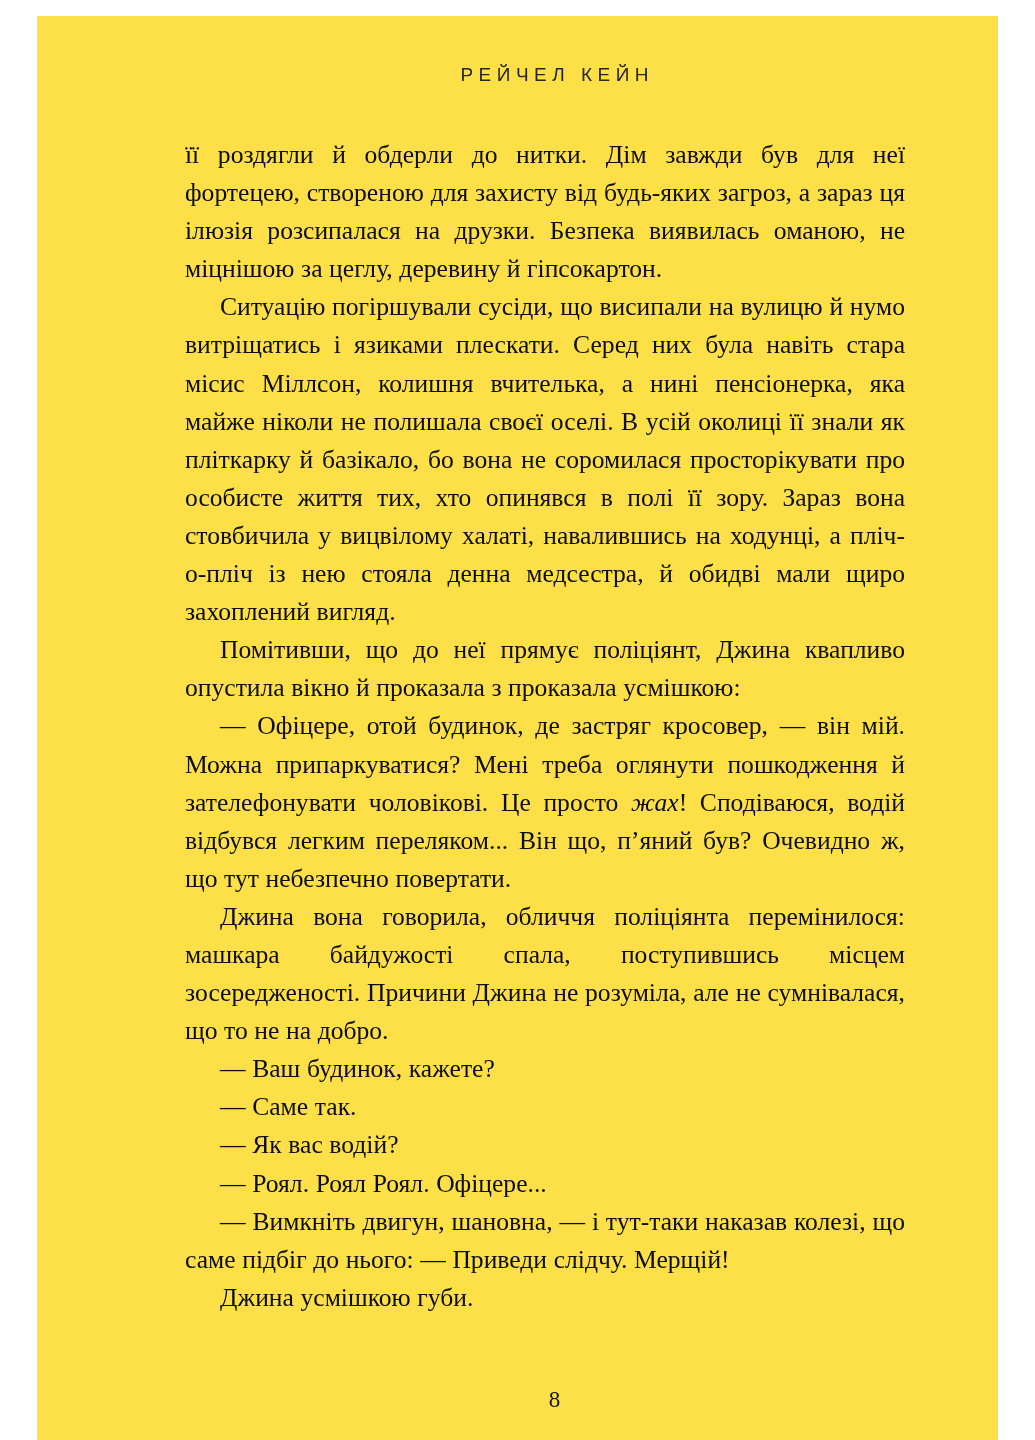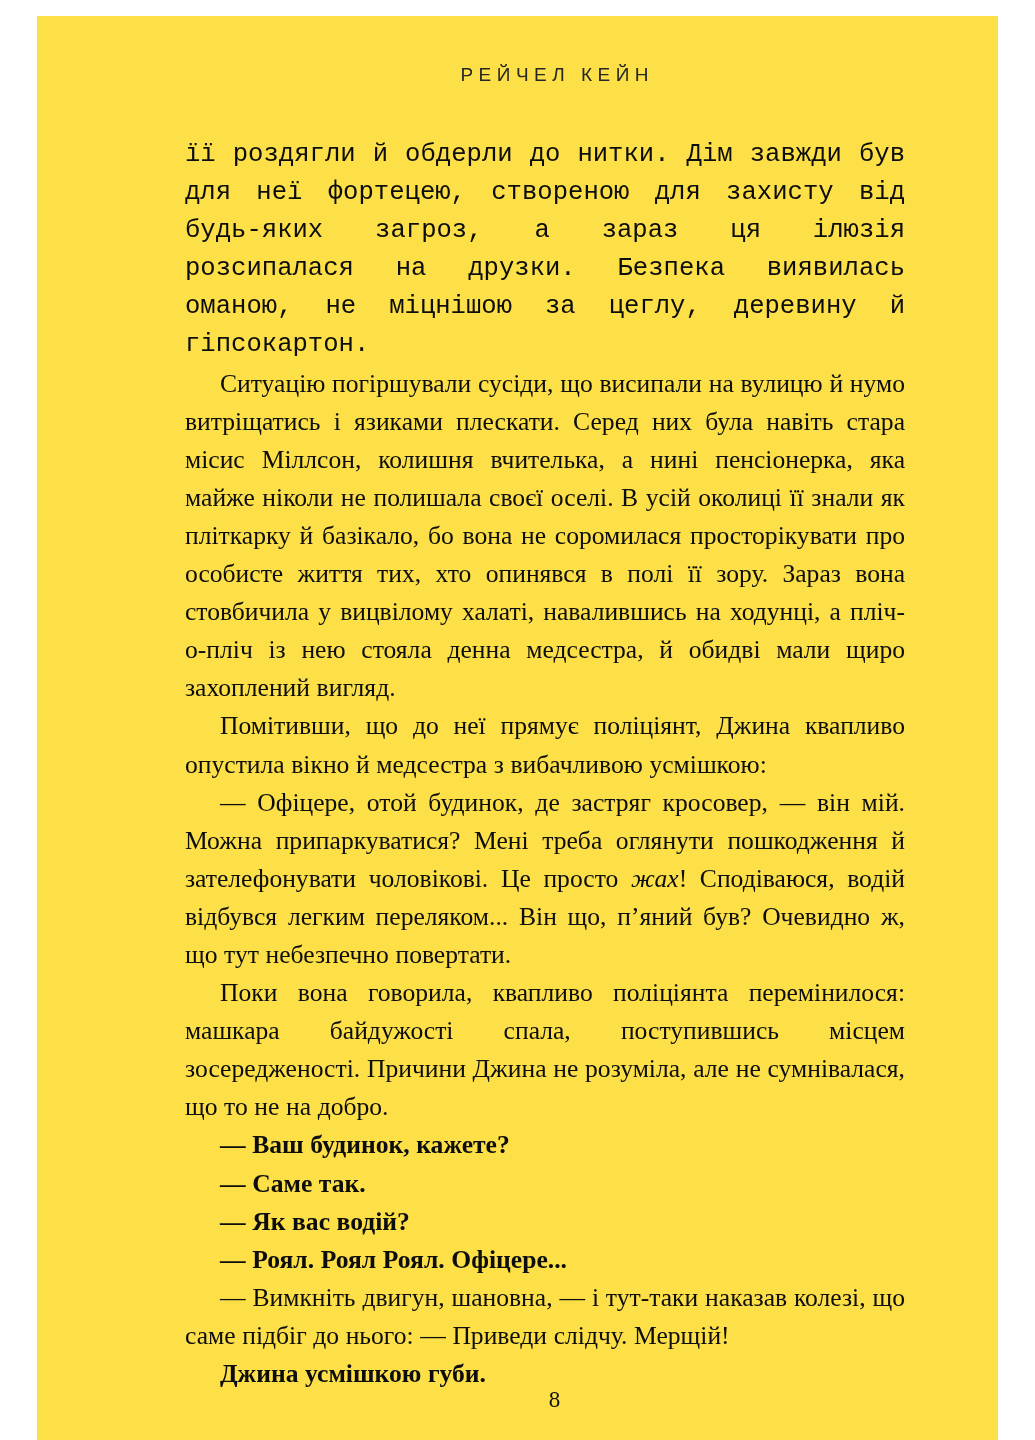"її роздягли й обдерли до" p.para.continued { font-family: Liberation Mono, monospace -> none }
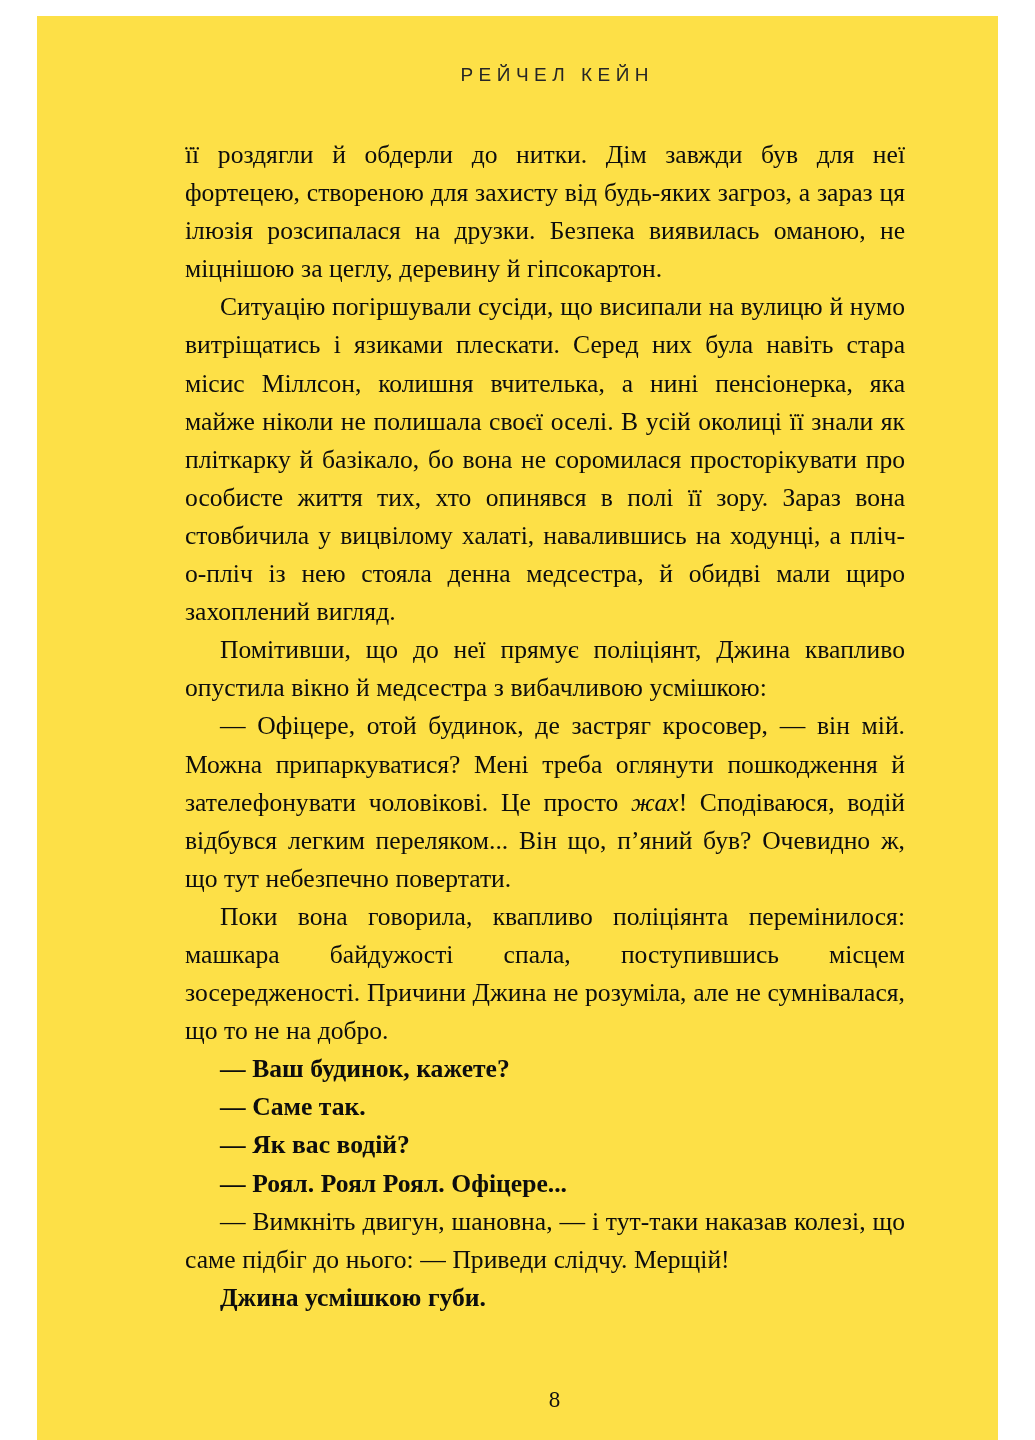"Помітивши, що до неї прямує" p.para { text: медсестра з вибачливою -> проказала з проказала }
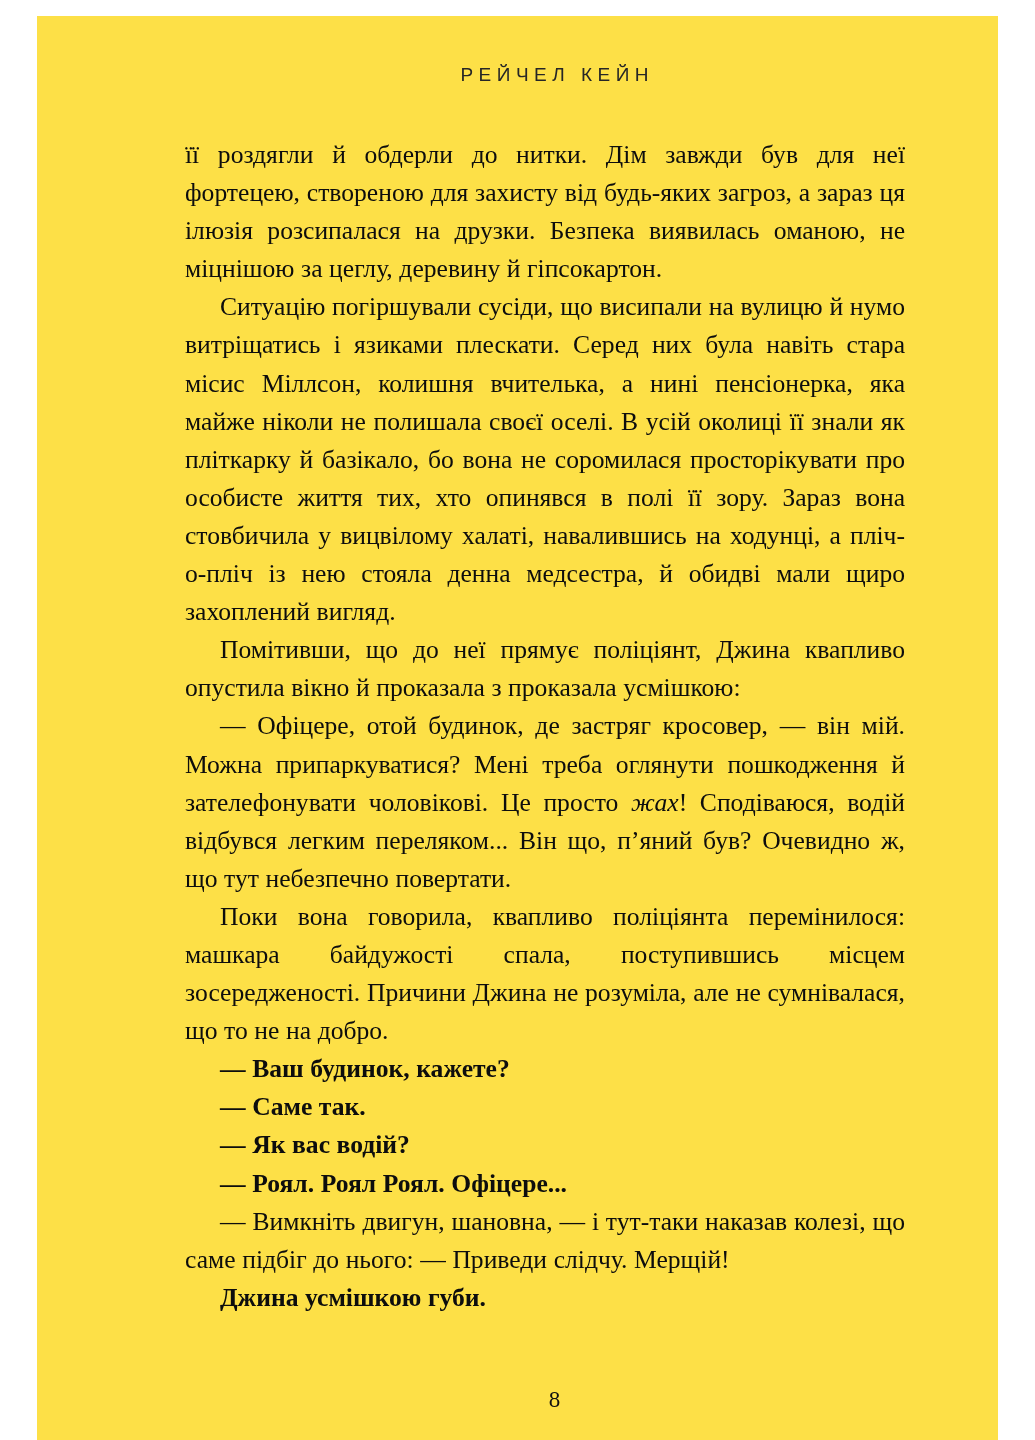"Поки вона говорила, квапливо поліціянта" p.para { text: Поки вона говорила, квапливо -> Джина вона говорила, обличчя }
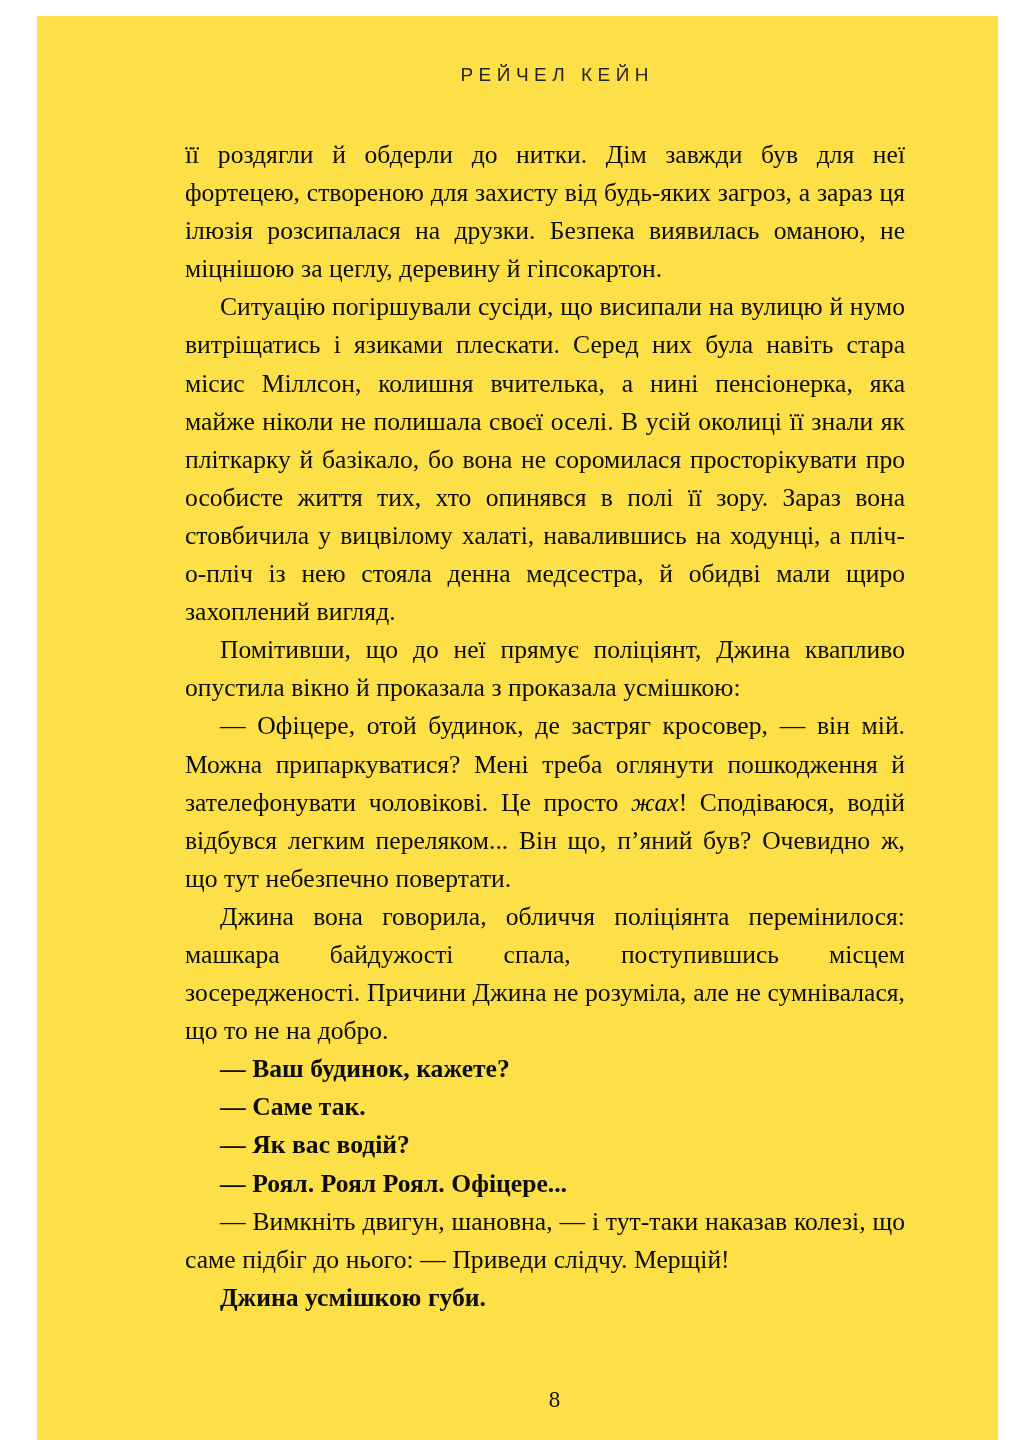"— Ваш будинок, кажете?" p.para.short { font-weight: bold -> none }
